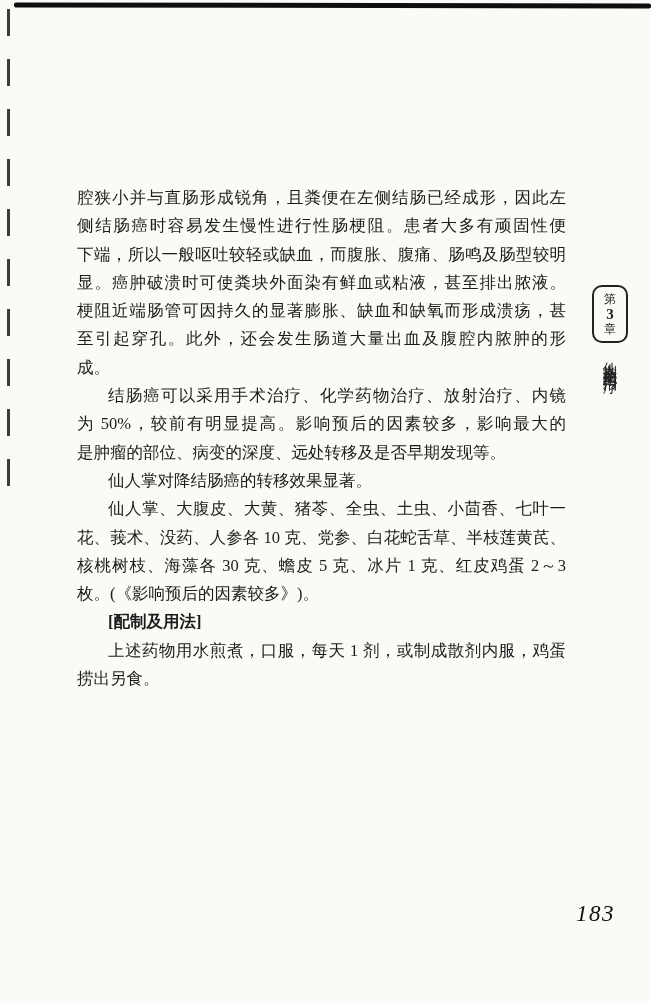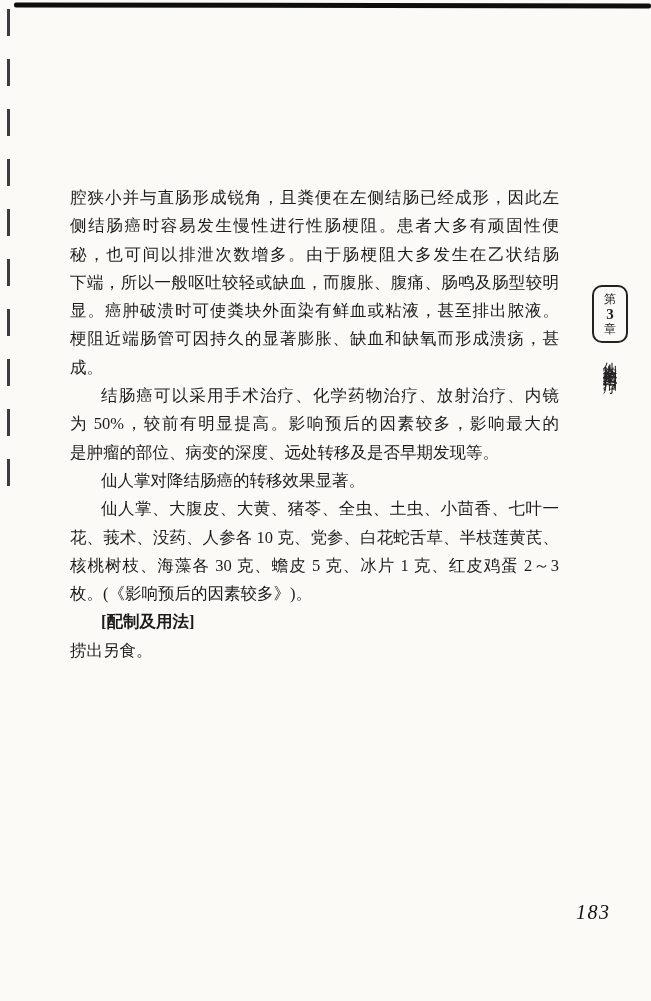"腔狭小并与直肠形成锐角，且粪便在左侧结肠已经成形，因此左" .text-block { left: 70px -> 77px }
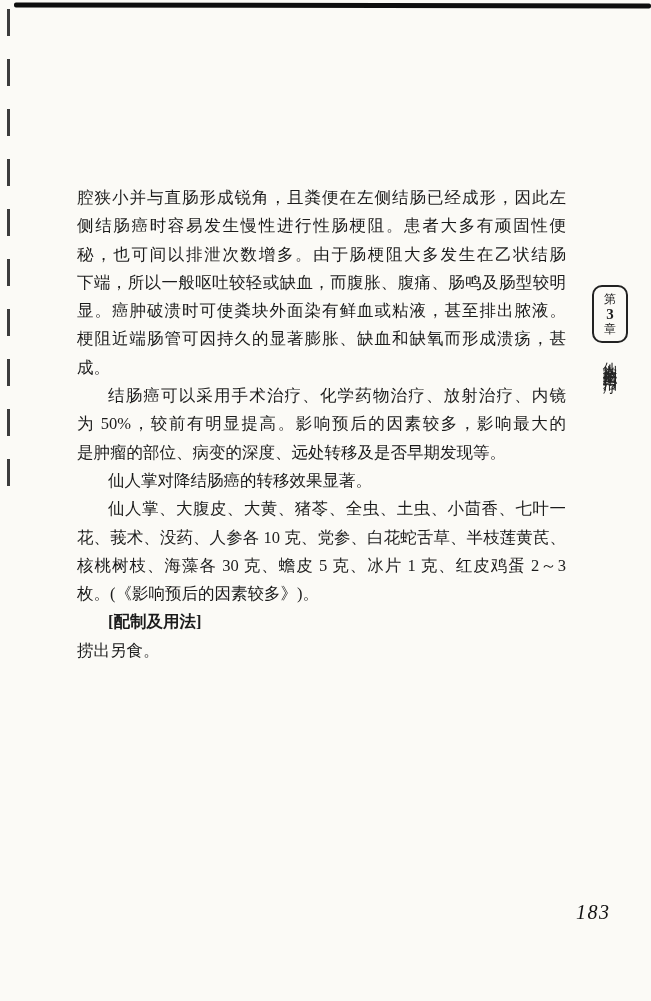"秘，也可间以排泄次数增多。由于肠梗阻大多发生在乙状结肠" div.ln { html: <div>秘，也可间以排泄次数增多。由于肠梗阻大多发生在乙状结肠</div> -> none }
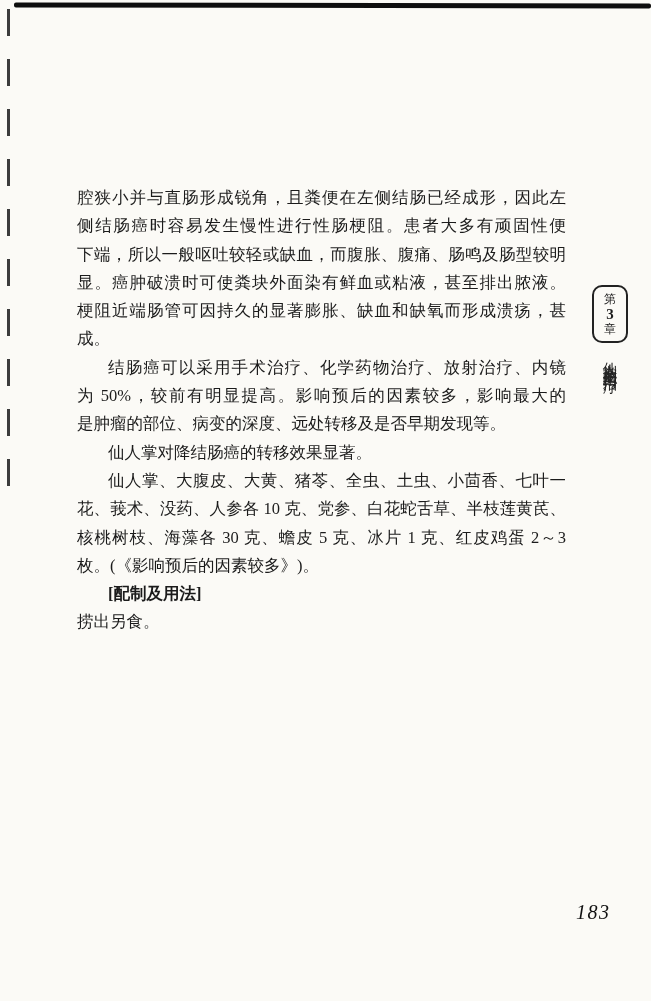"至引起穿孔。此外，还会发生肠道大量出血及腹腔内脓肿的形" div.ln { html: none -> <div>至引起穿孔。此外，还会发生肠道大量出血及腹腔内脓肿的形</div> }
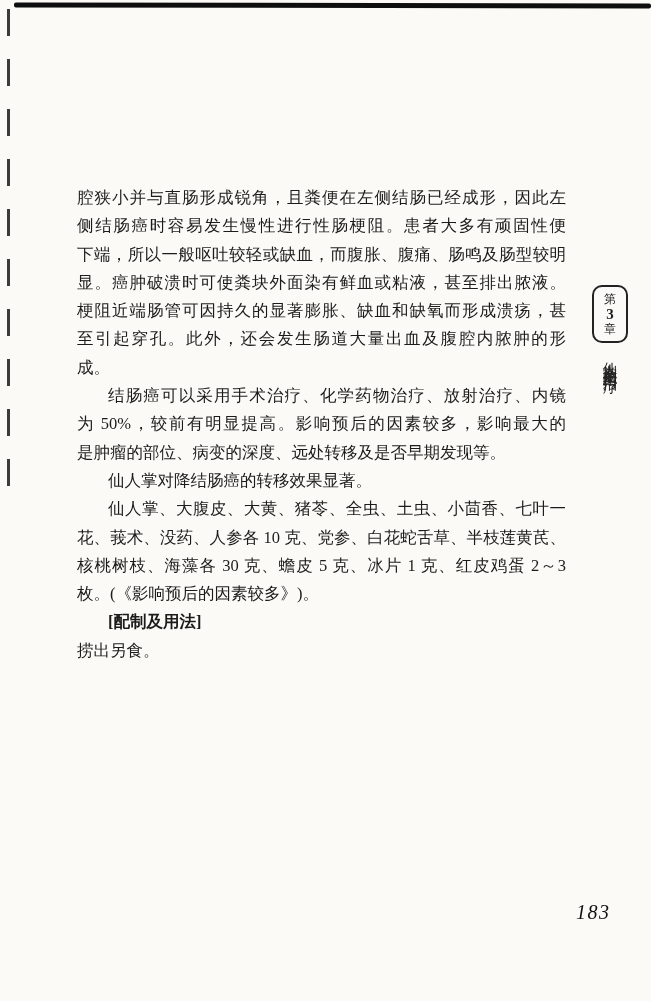"上述药物用水煎煮，口服，每天 1 剂，或制成散剂内服，鸡蛋" div.ln { html: none -> <div>上述药物用水煎煮，口服，每天 1 剂，或制成散剂内服，鸡蛋</div> }
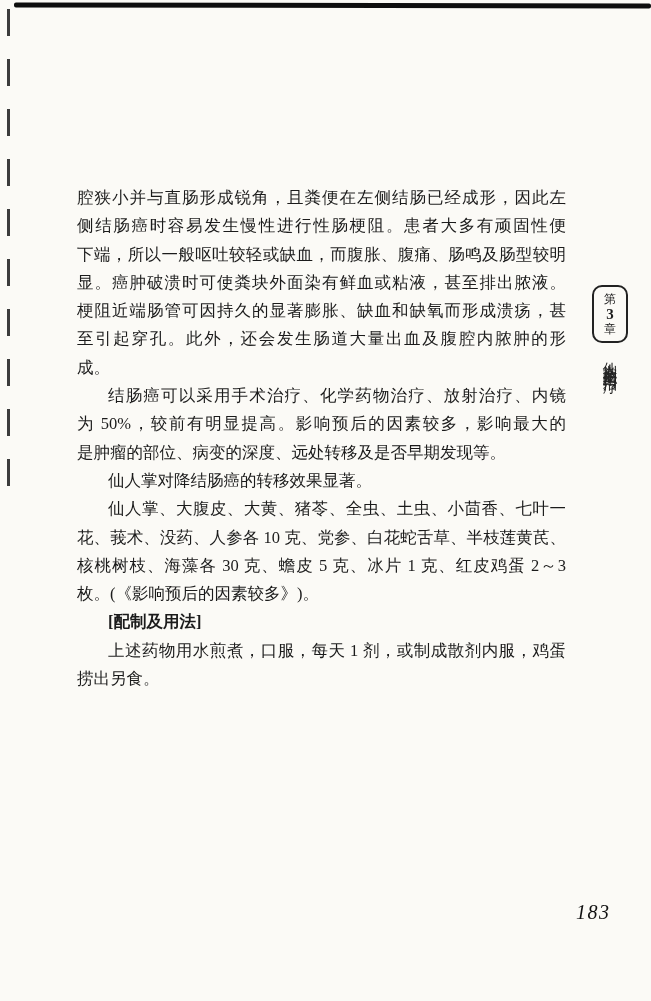"183" .page-number { font-size: 20px -> 23px }
